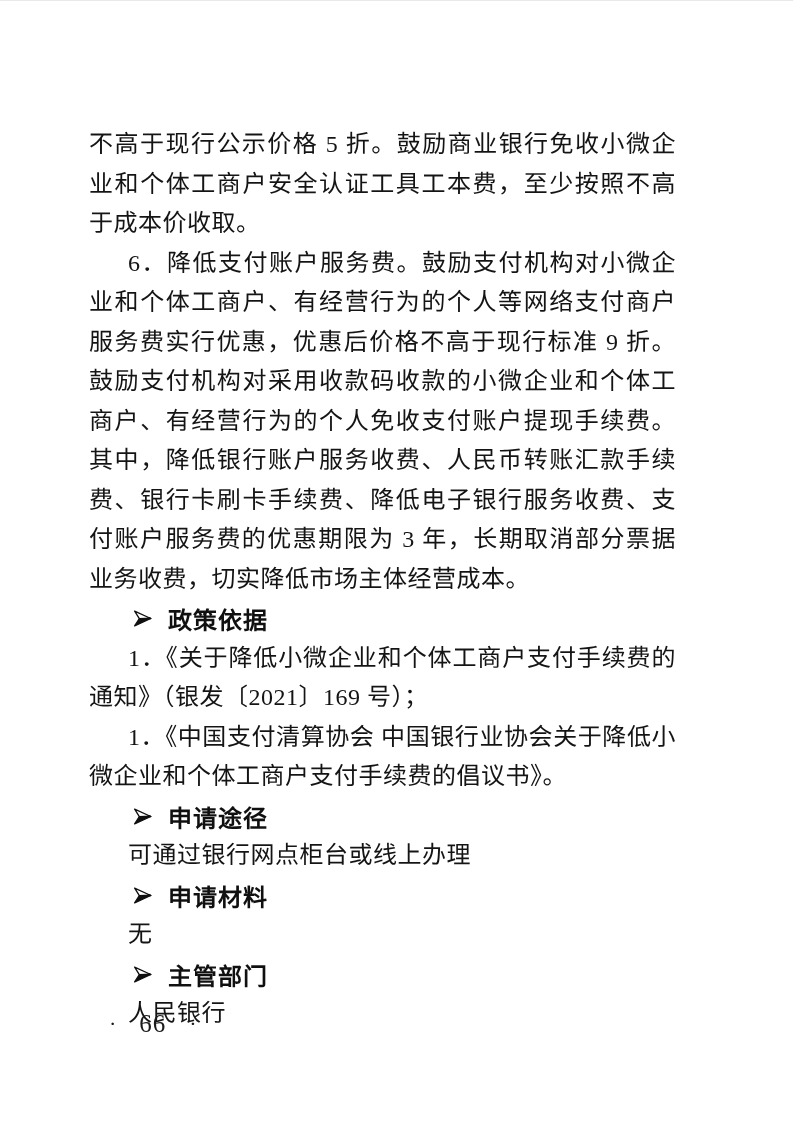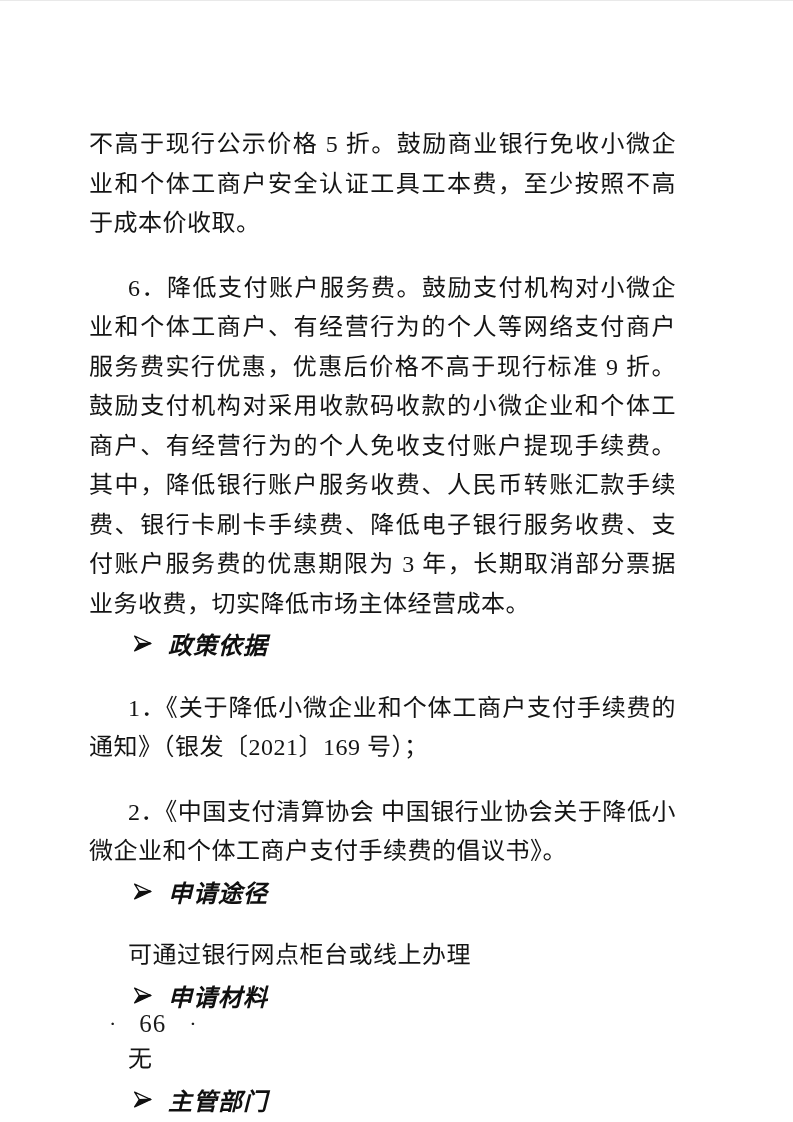"6．降低支付账户服务费。鼓励支付机构对小微企业和个体工商户、有经营行为的个人等网" .para.indent { margin-top: 25px -> none }
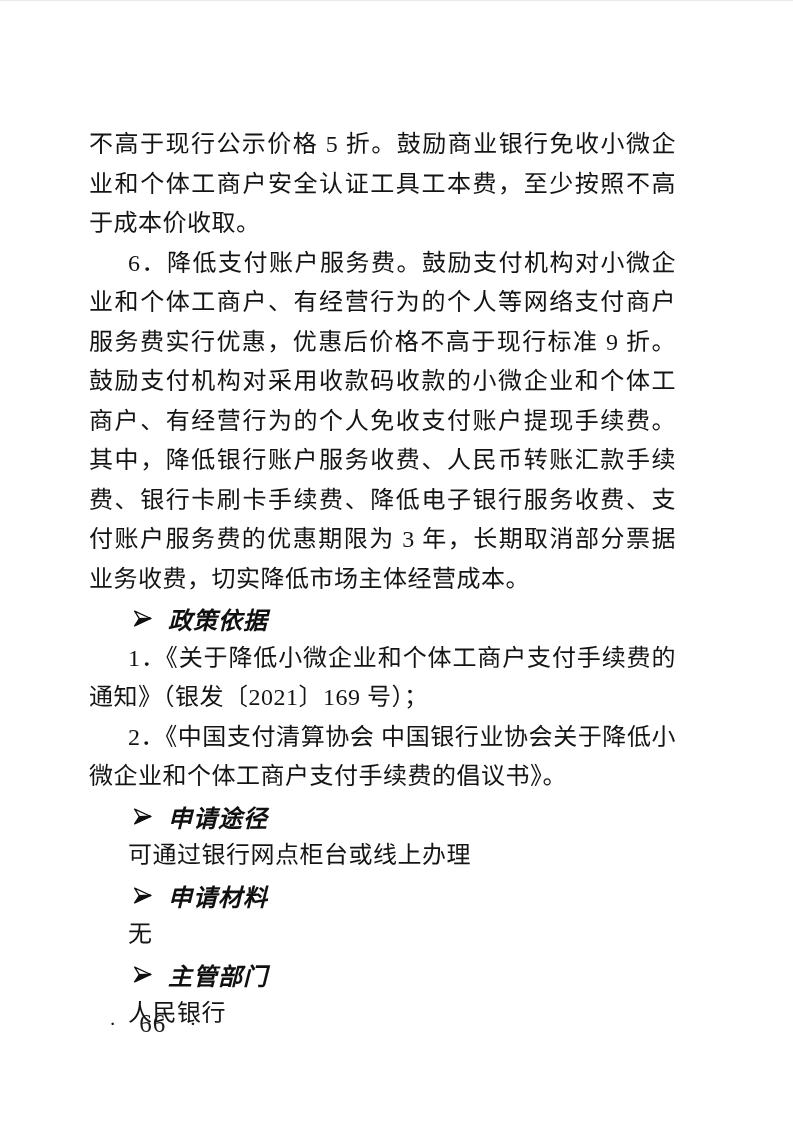"政策依据" .heading { font-style: italic -> none }
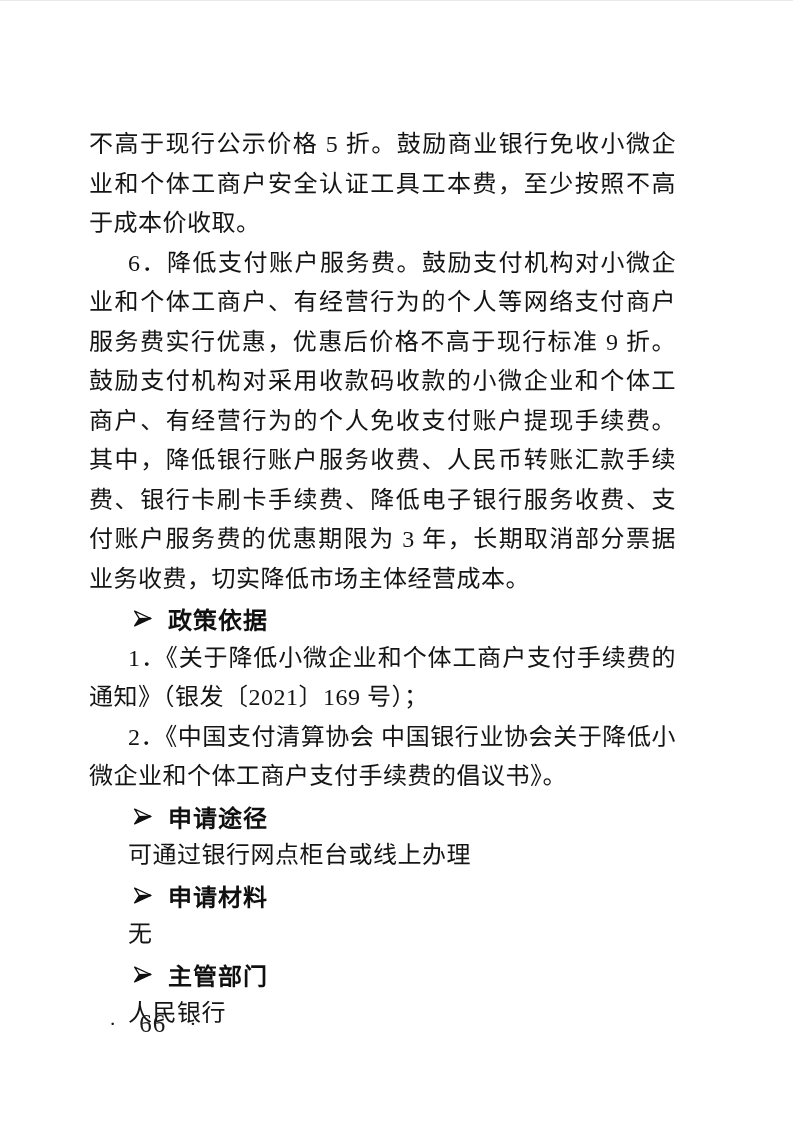"2．《中国支付清算协会" p.para { text: 2 -> 1 }
